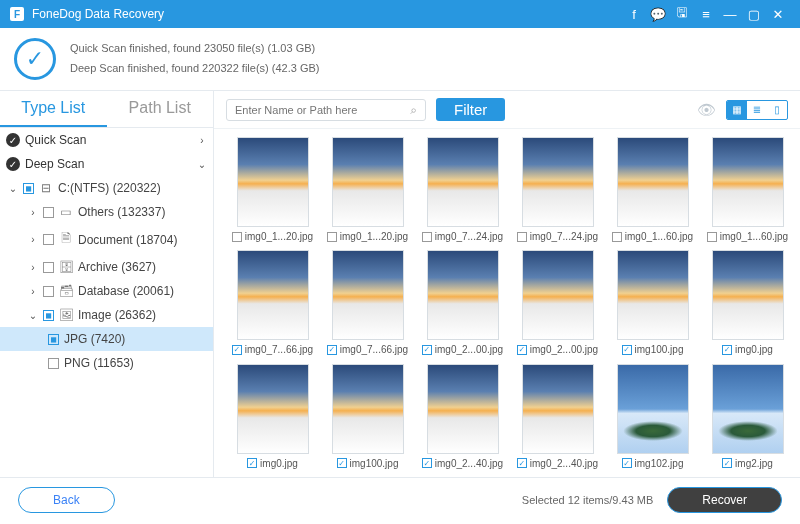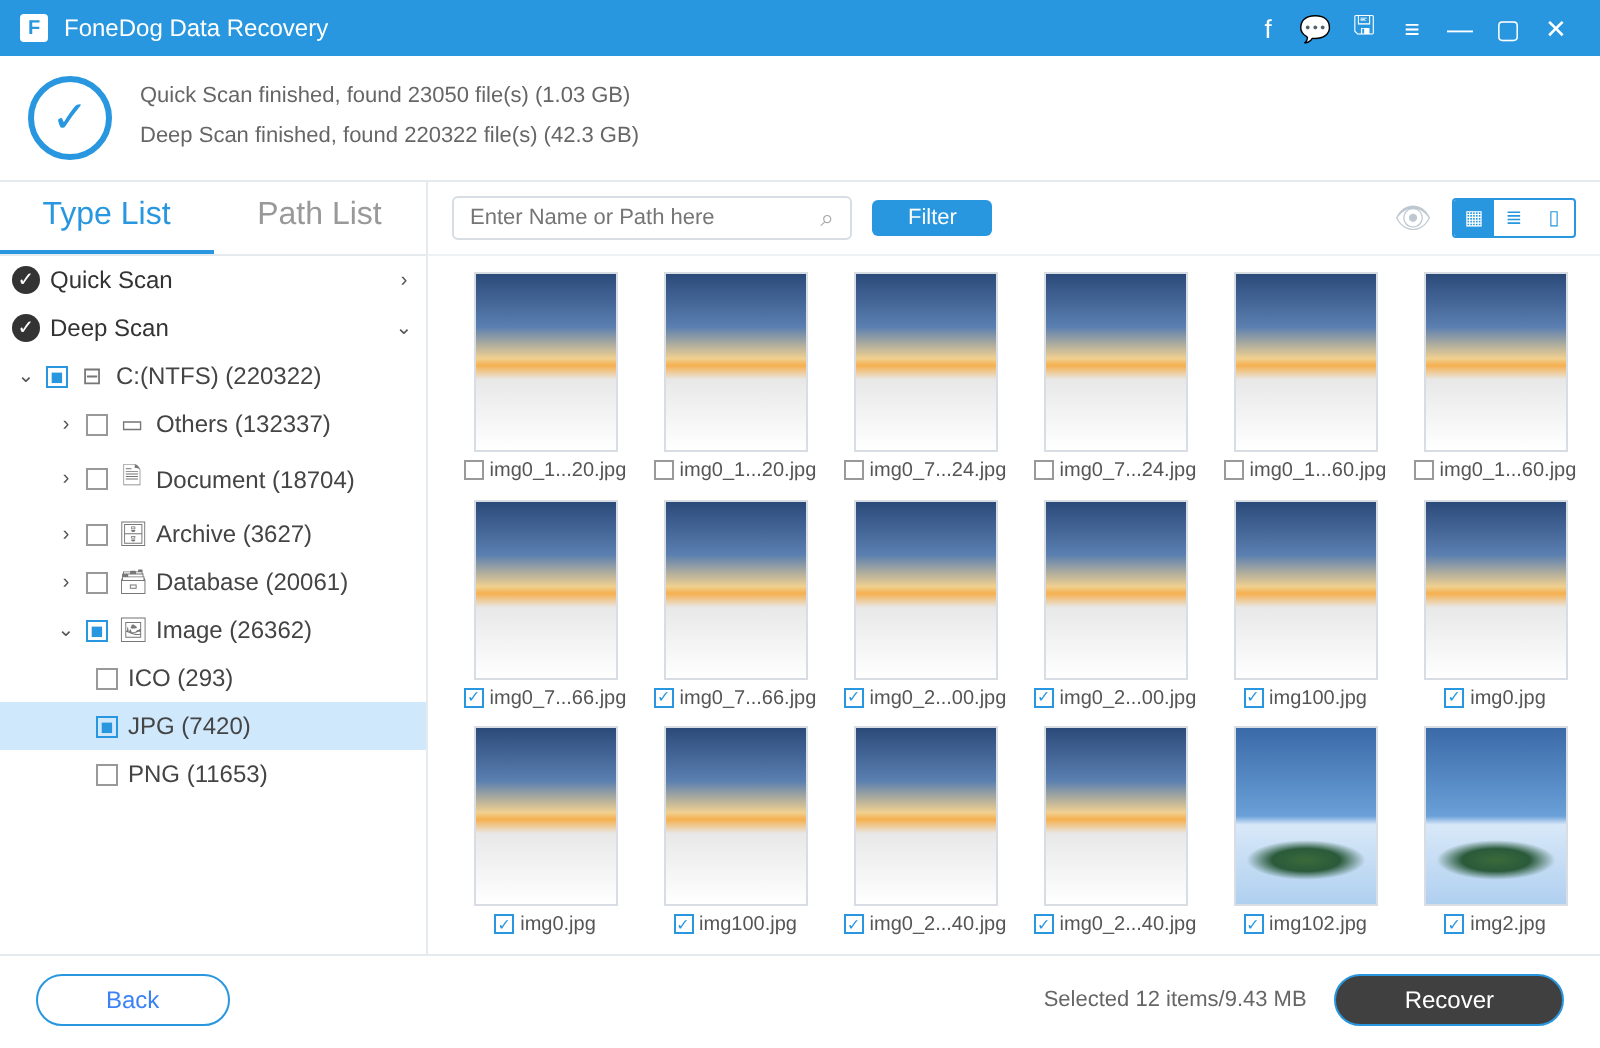"Filter" .filter { font-size: 11px -> 15px }
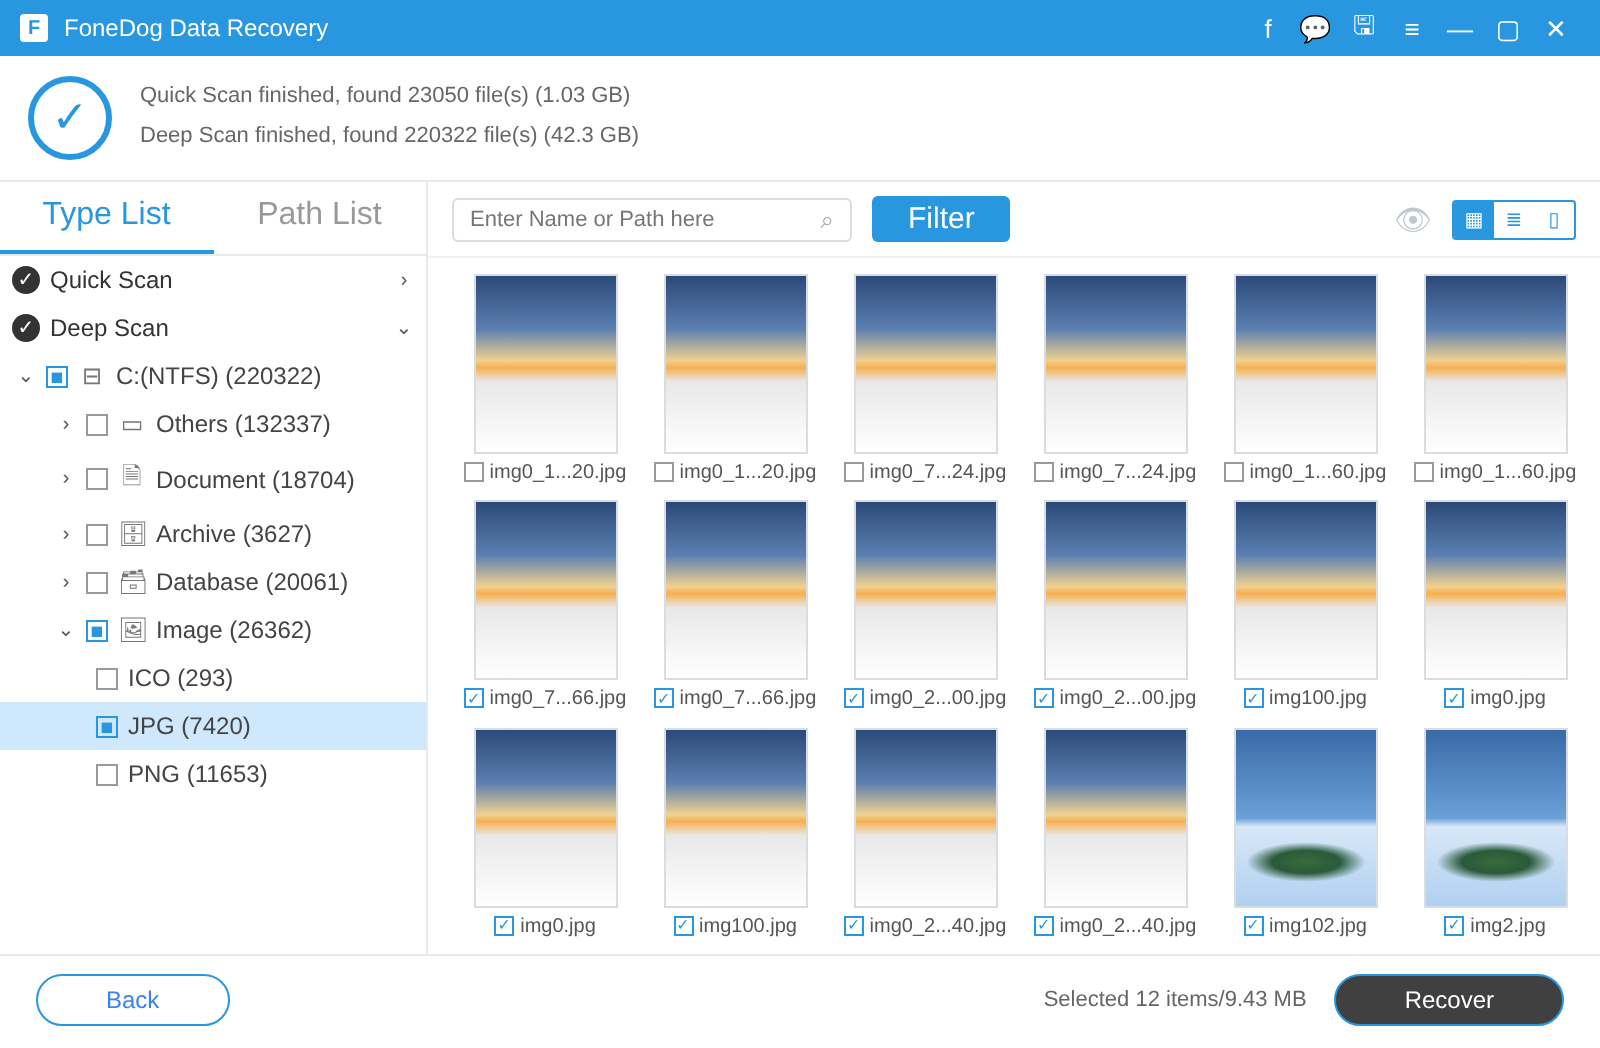"img0_1...20.jpg" .cap { align-items: none -> center }
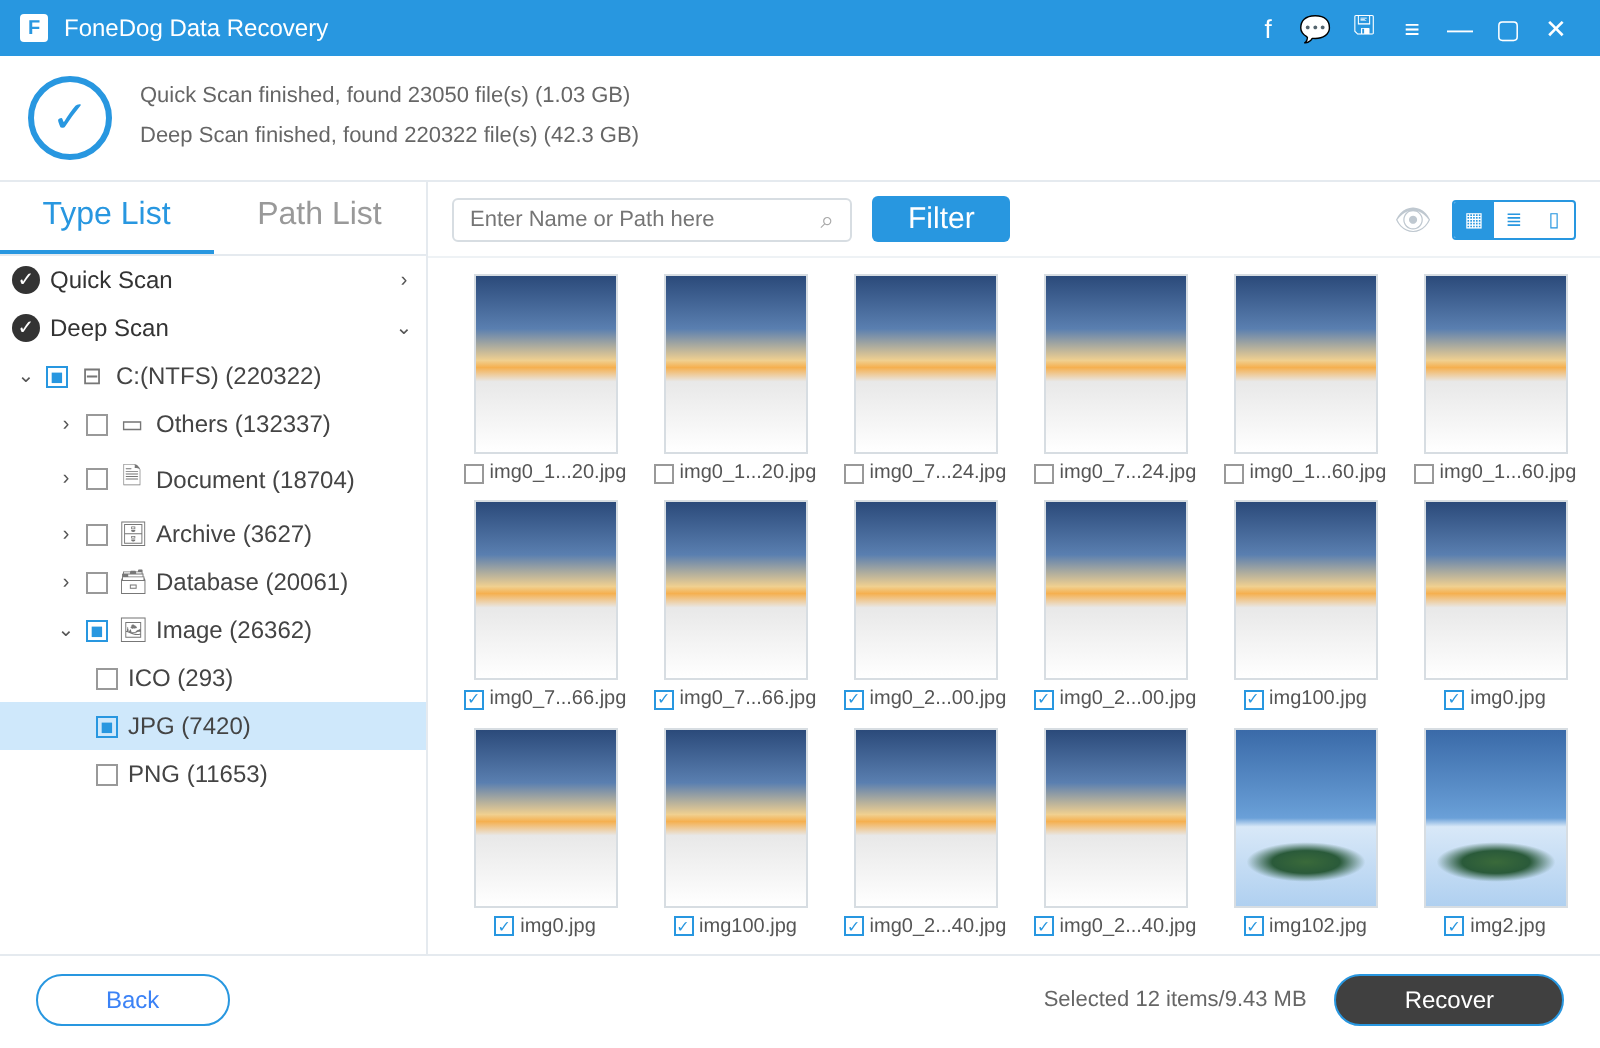"ICO (293)" div.node { html: <div> <span></span> <span>ICO (293)</span> </div> -> none }
